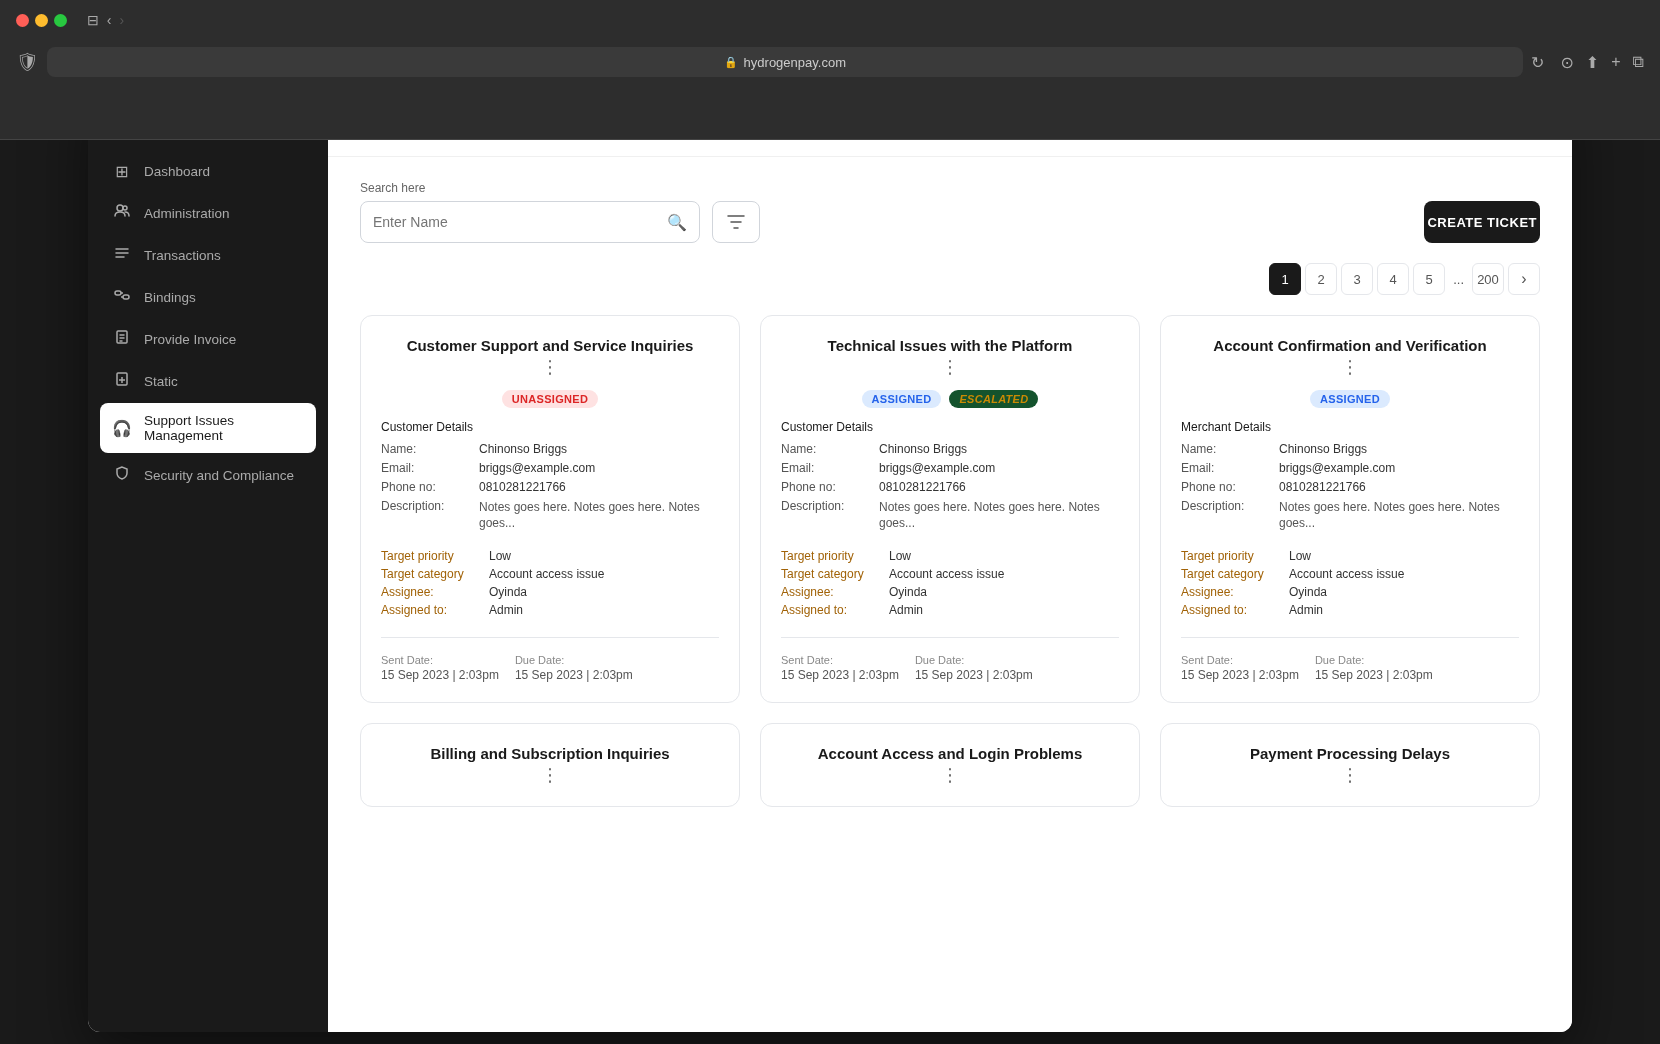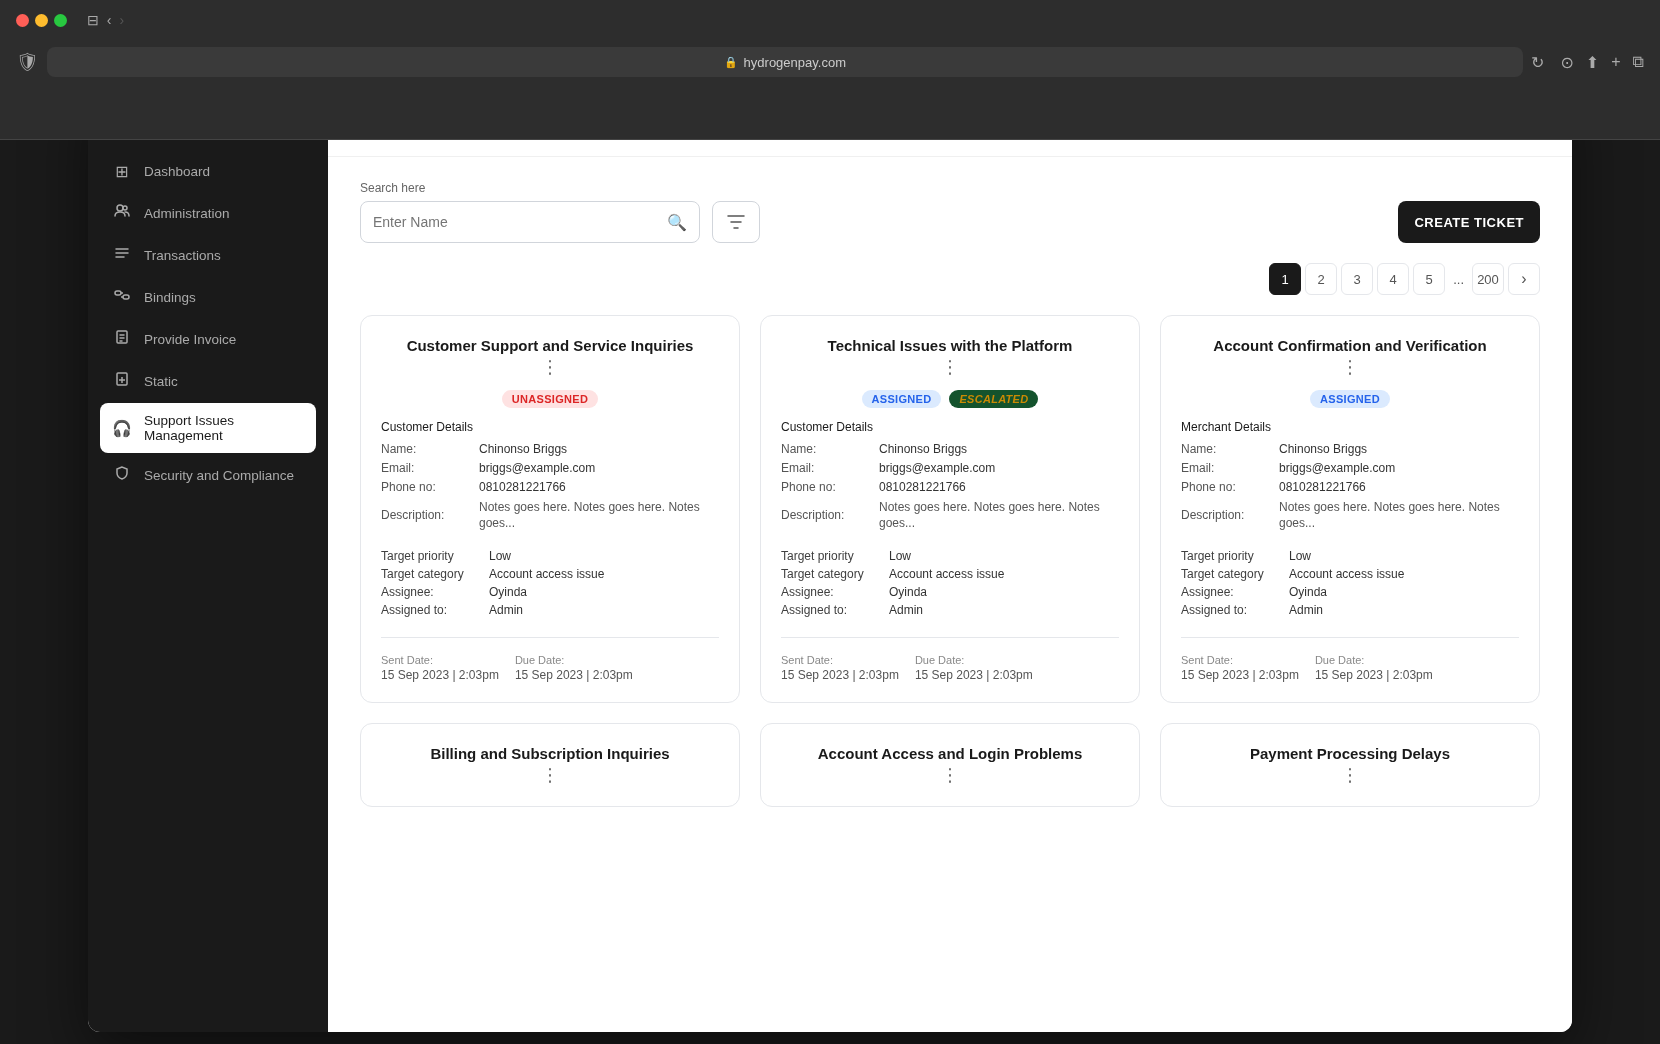"CREATE TICKET" .create-ticket-btn { padding: 0 16px -> 0 3px }
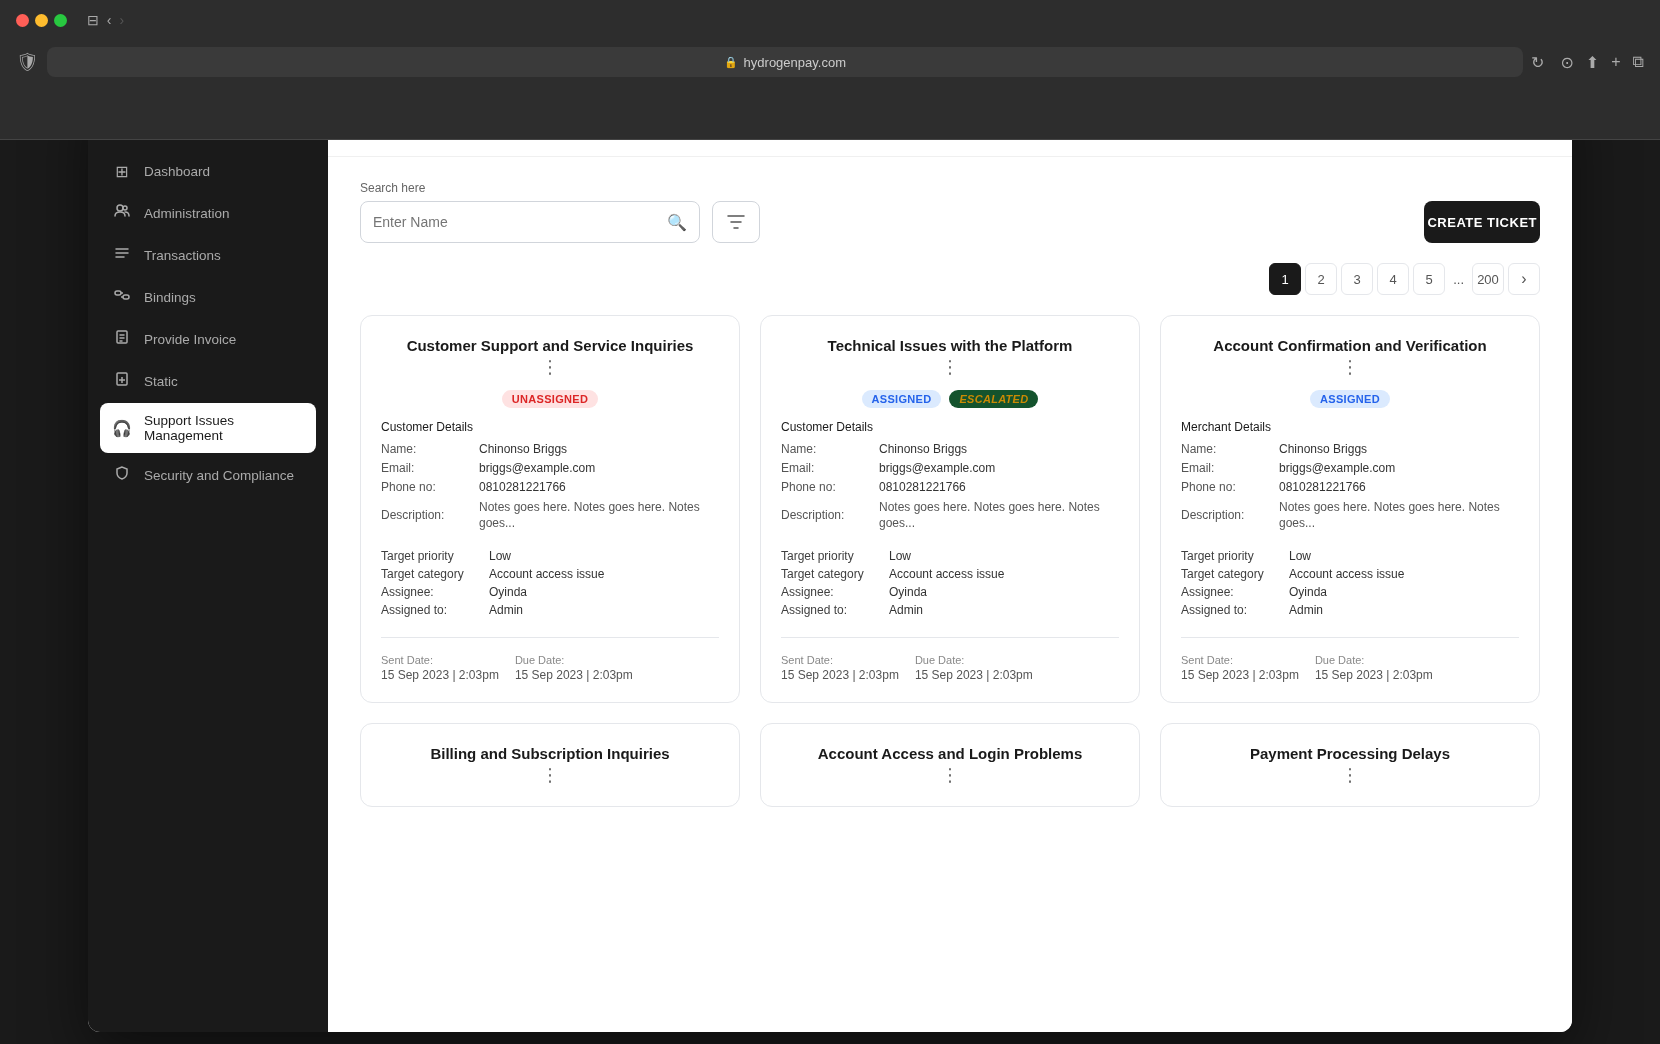"Name:" .detail-row { align-items: center -> flex-start }
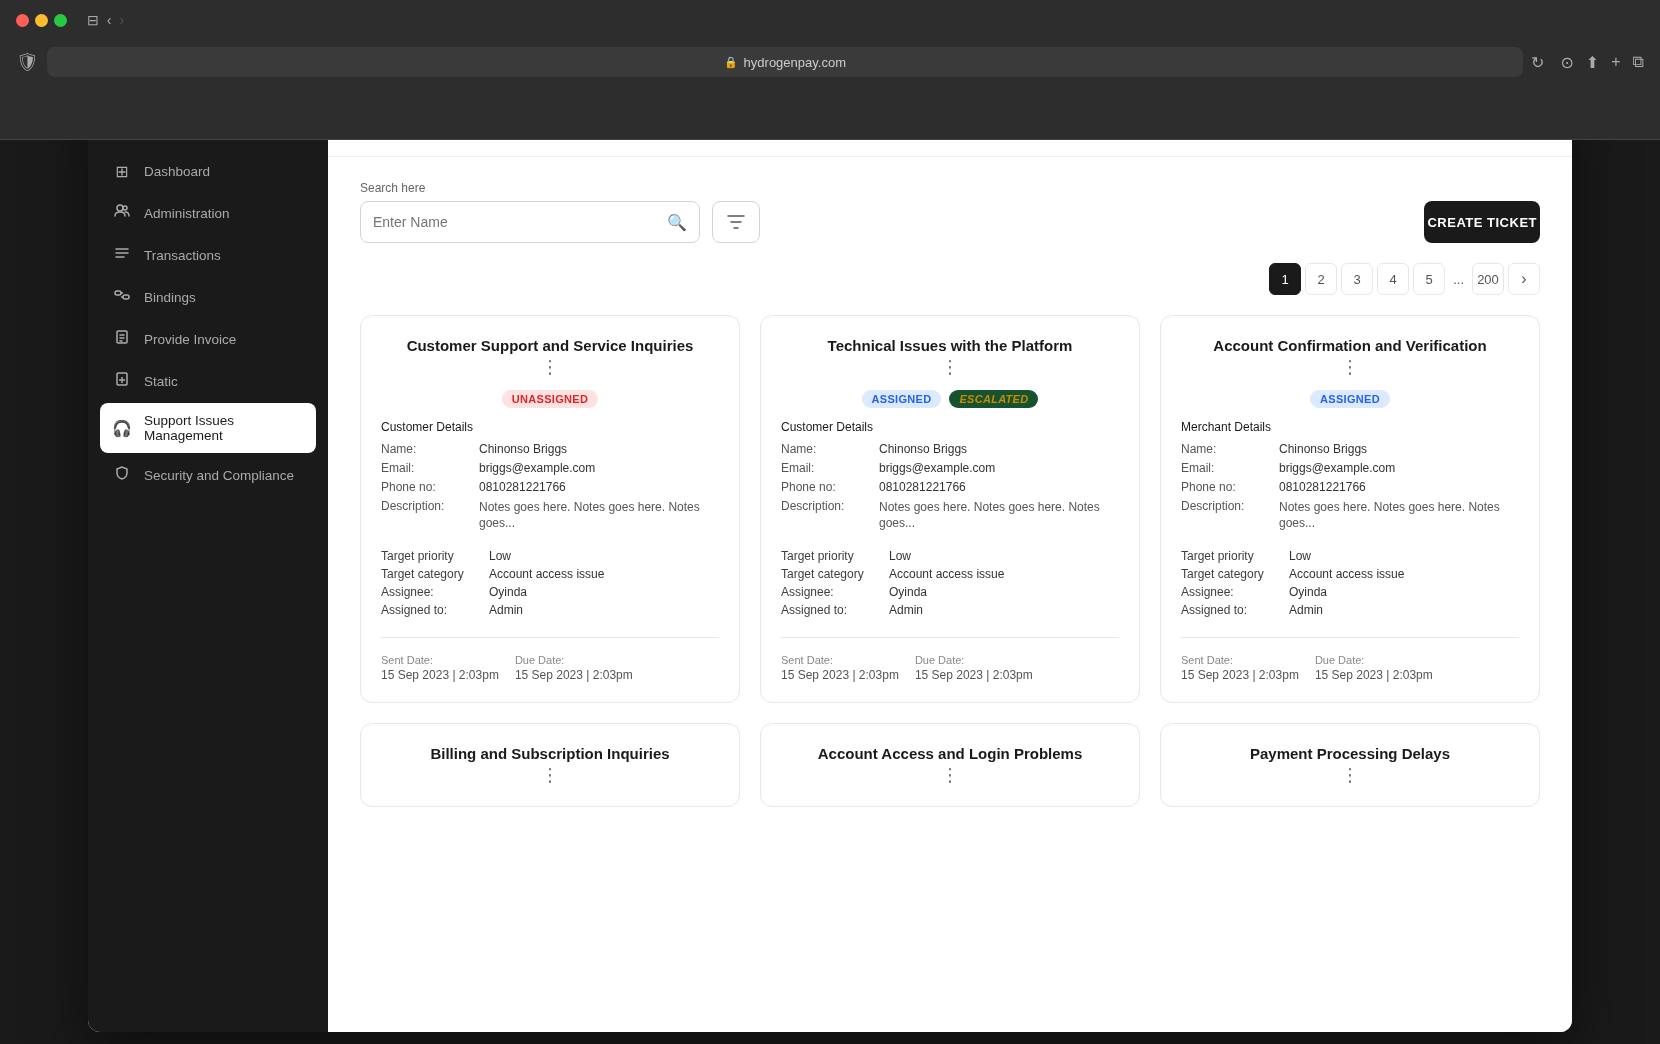"Target priority" .meta-label { color: #404040 -> #a16207 }
